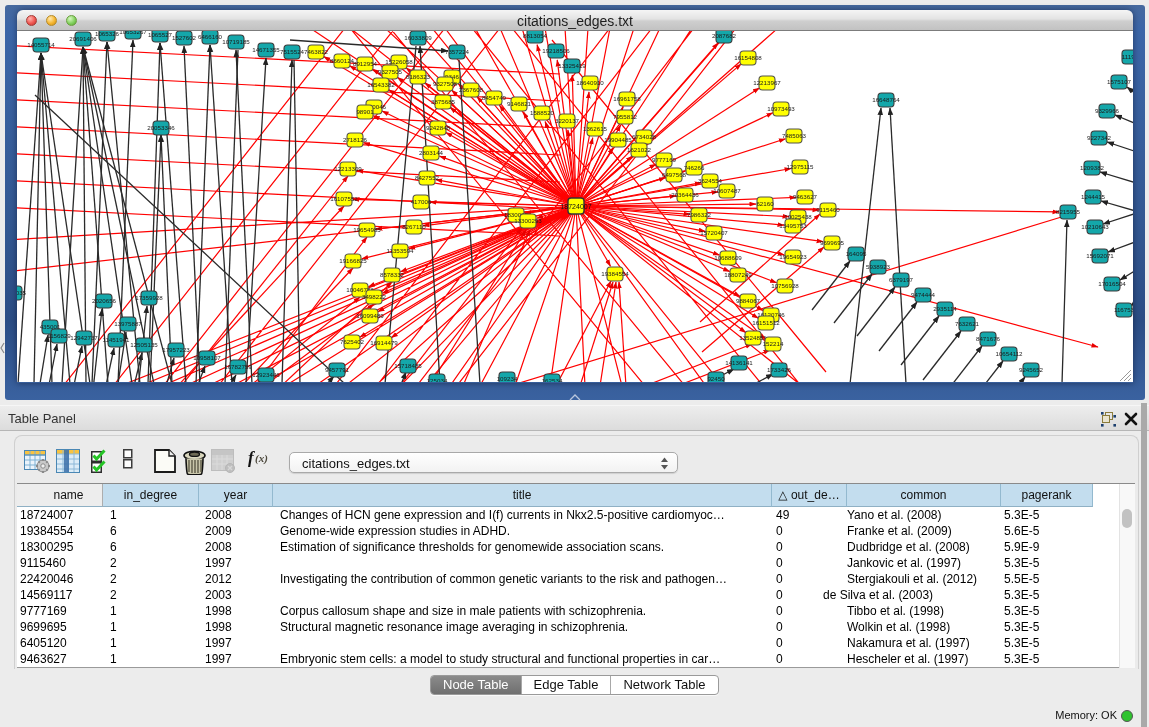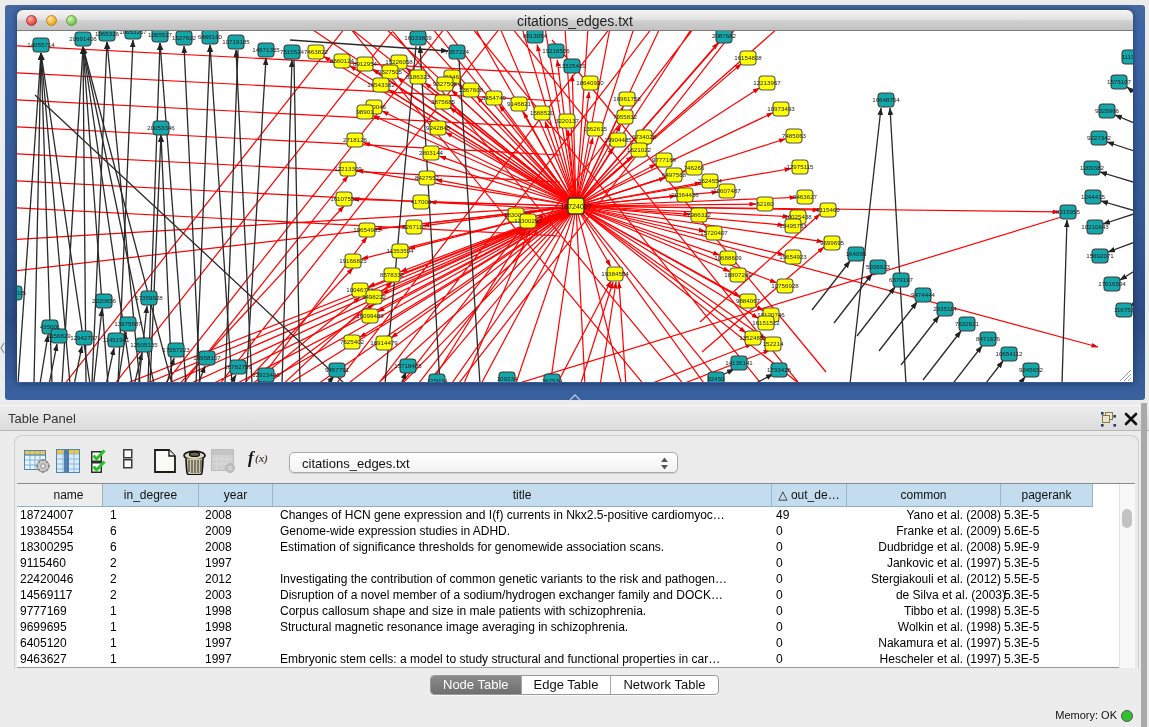"Yano et al. (2008)" .trow .ctr { text-align: right -> left }
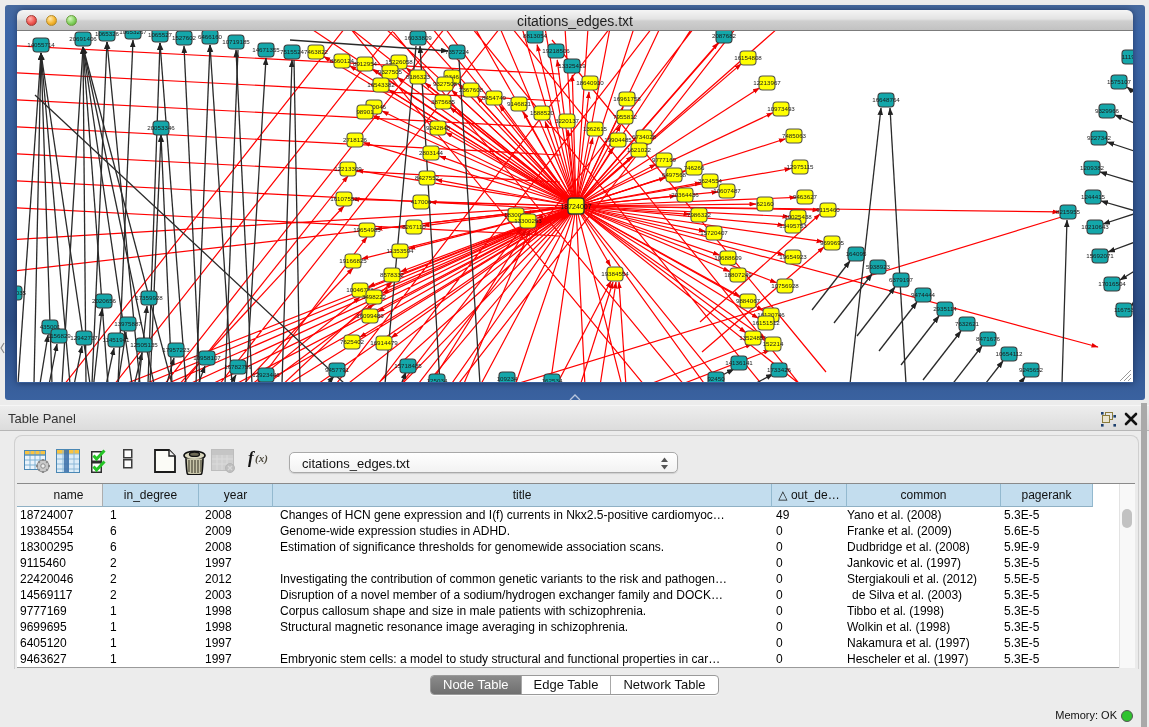"Disruption of a novel member" span { html: <span>Disruption of a novel member of a sodium/hydrogen exchanger family and DOCK…</span> -> none }
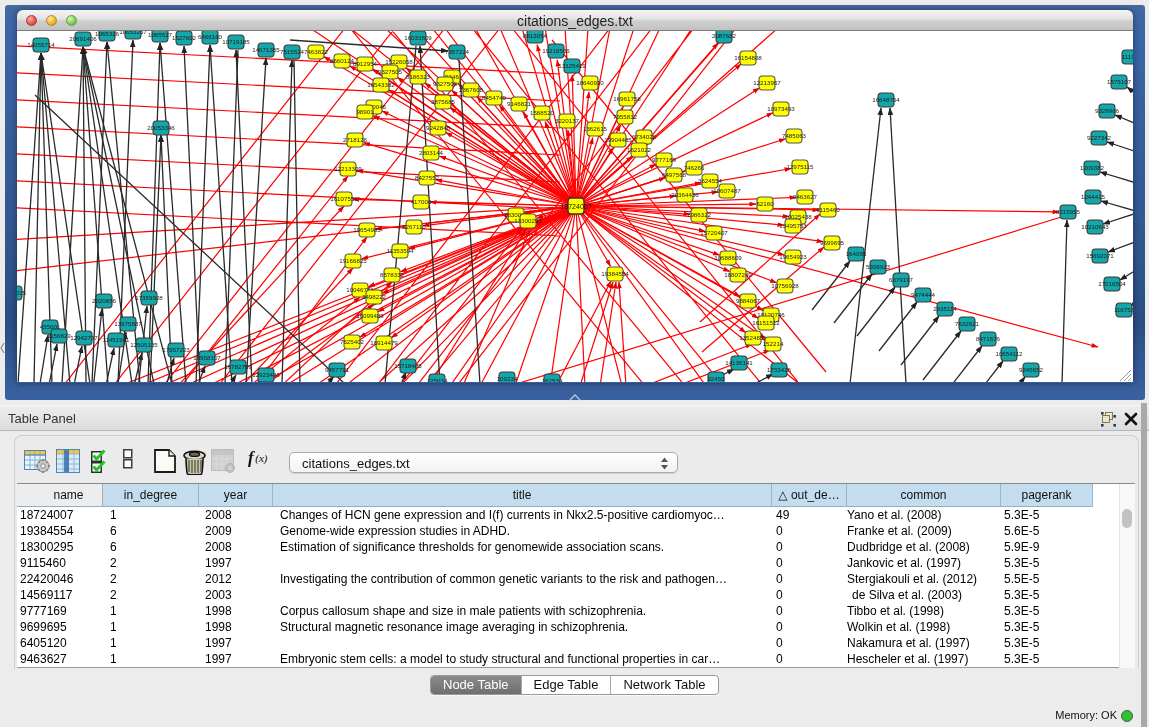"de Silva et al. (2003)" span.ctr { left: 852px -> 823px }
